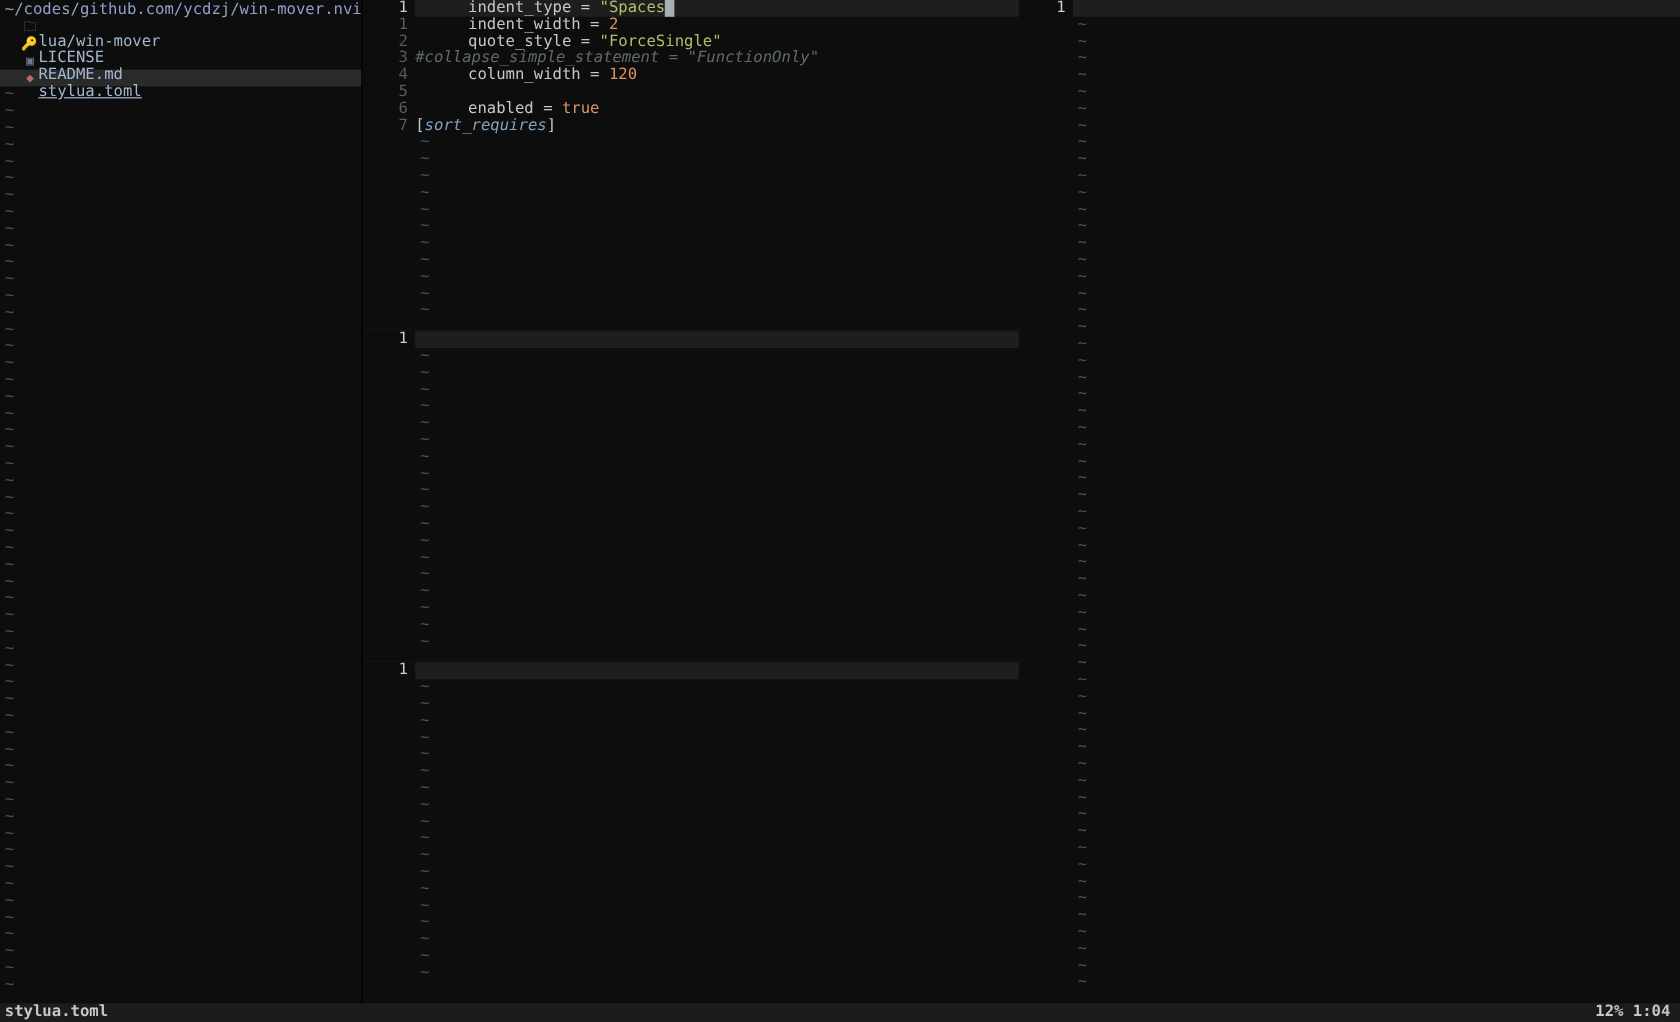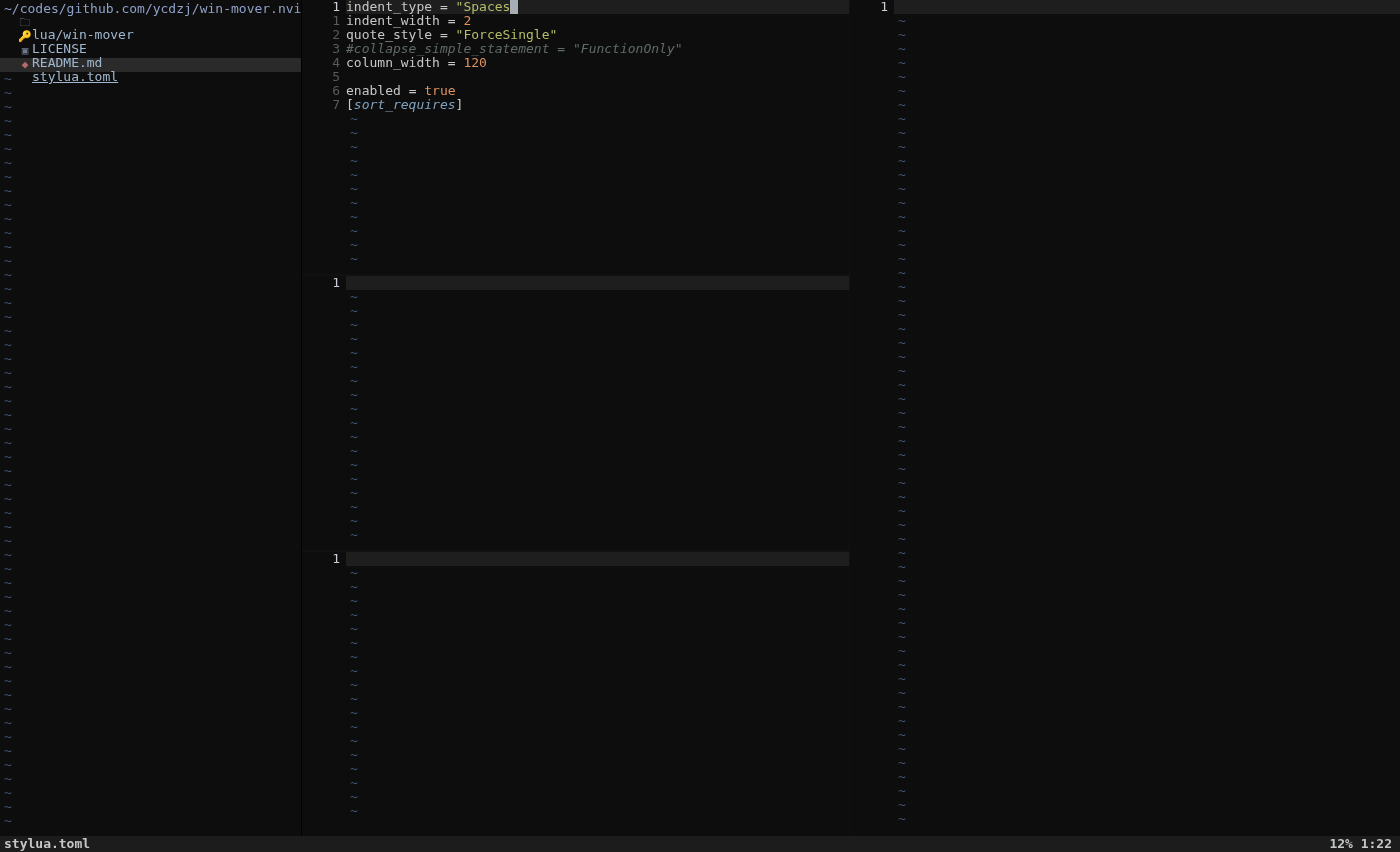"indent_type" .tk-key { margin-left: none -> 44px }
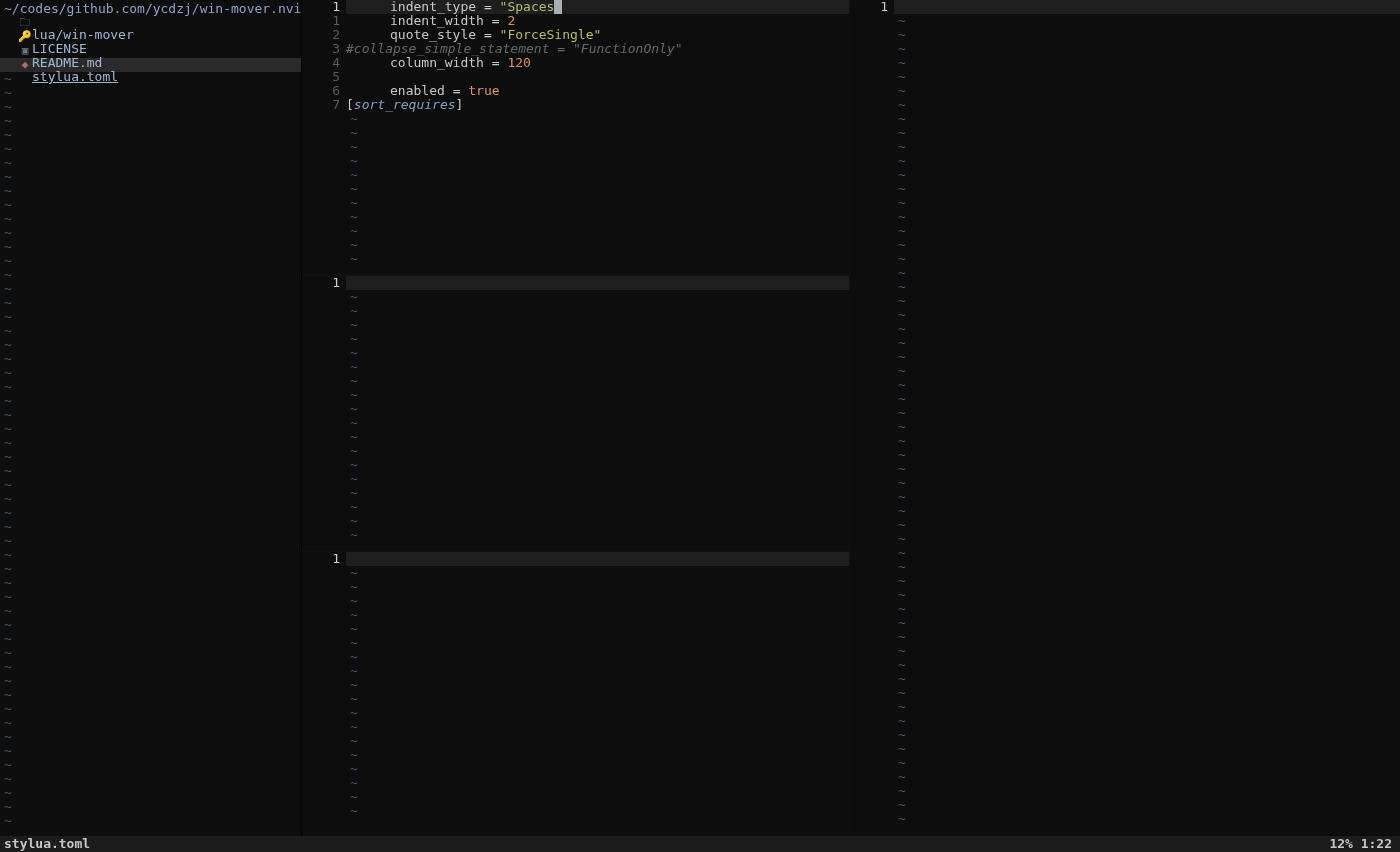"12% 1:22" span.status-right { text: 1:22 -> 1:04 }
